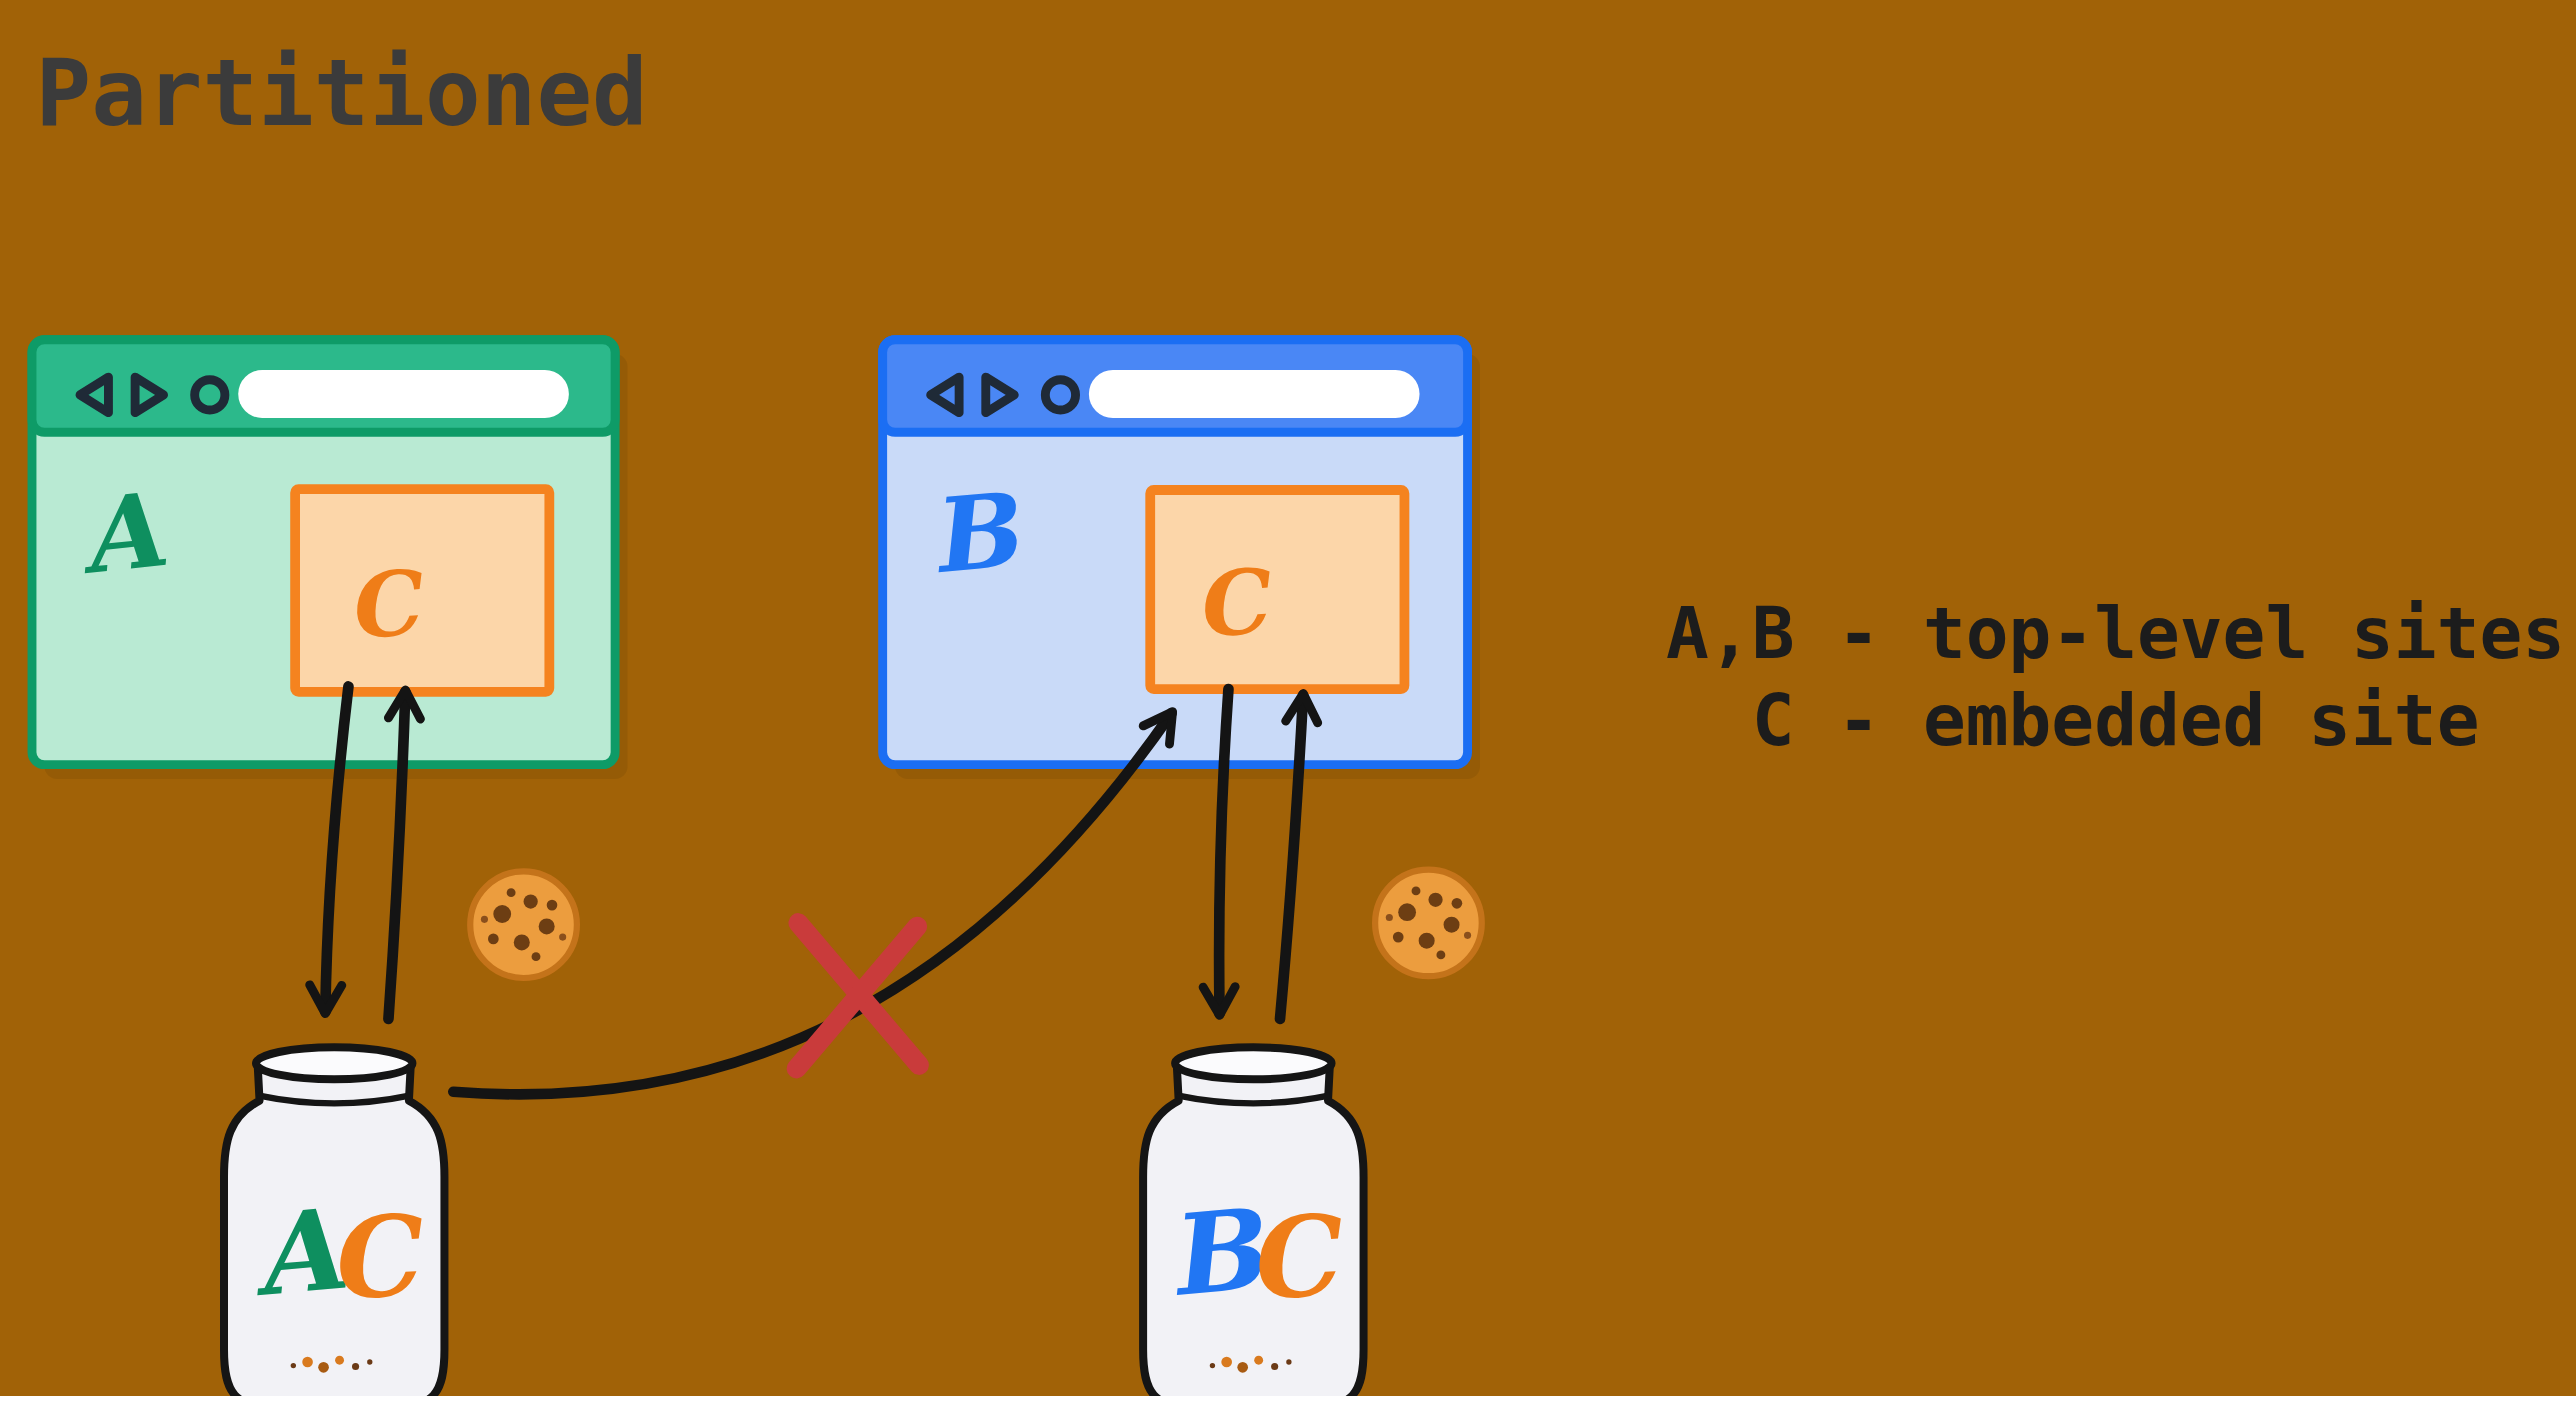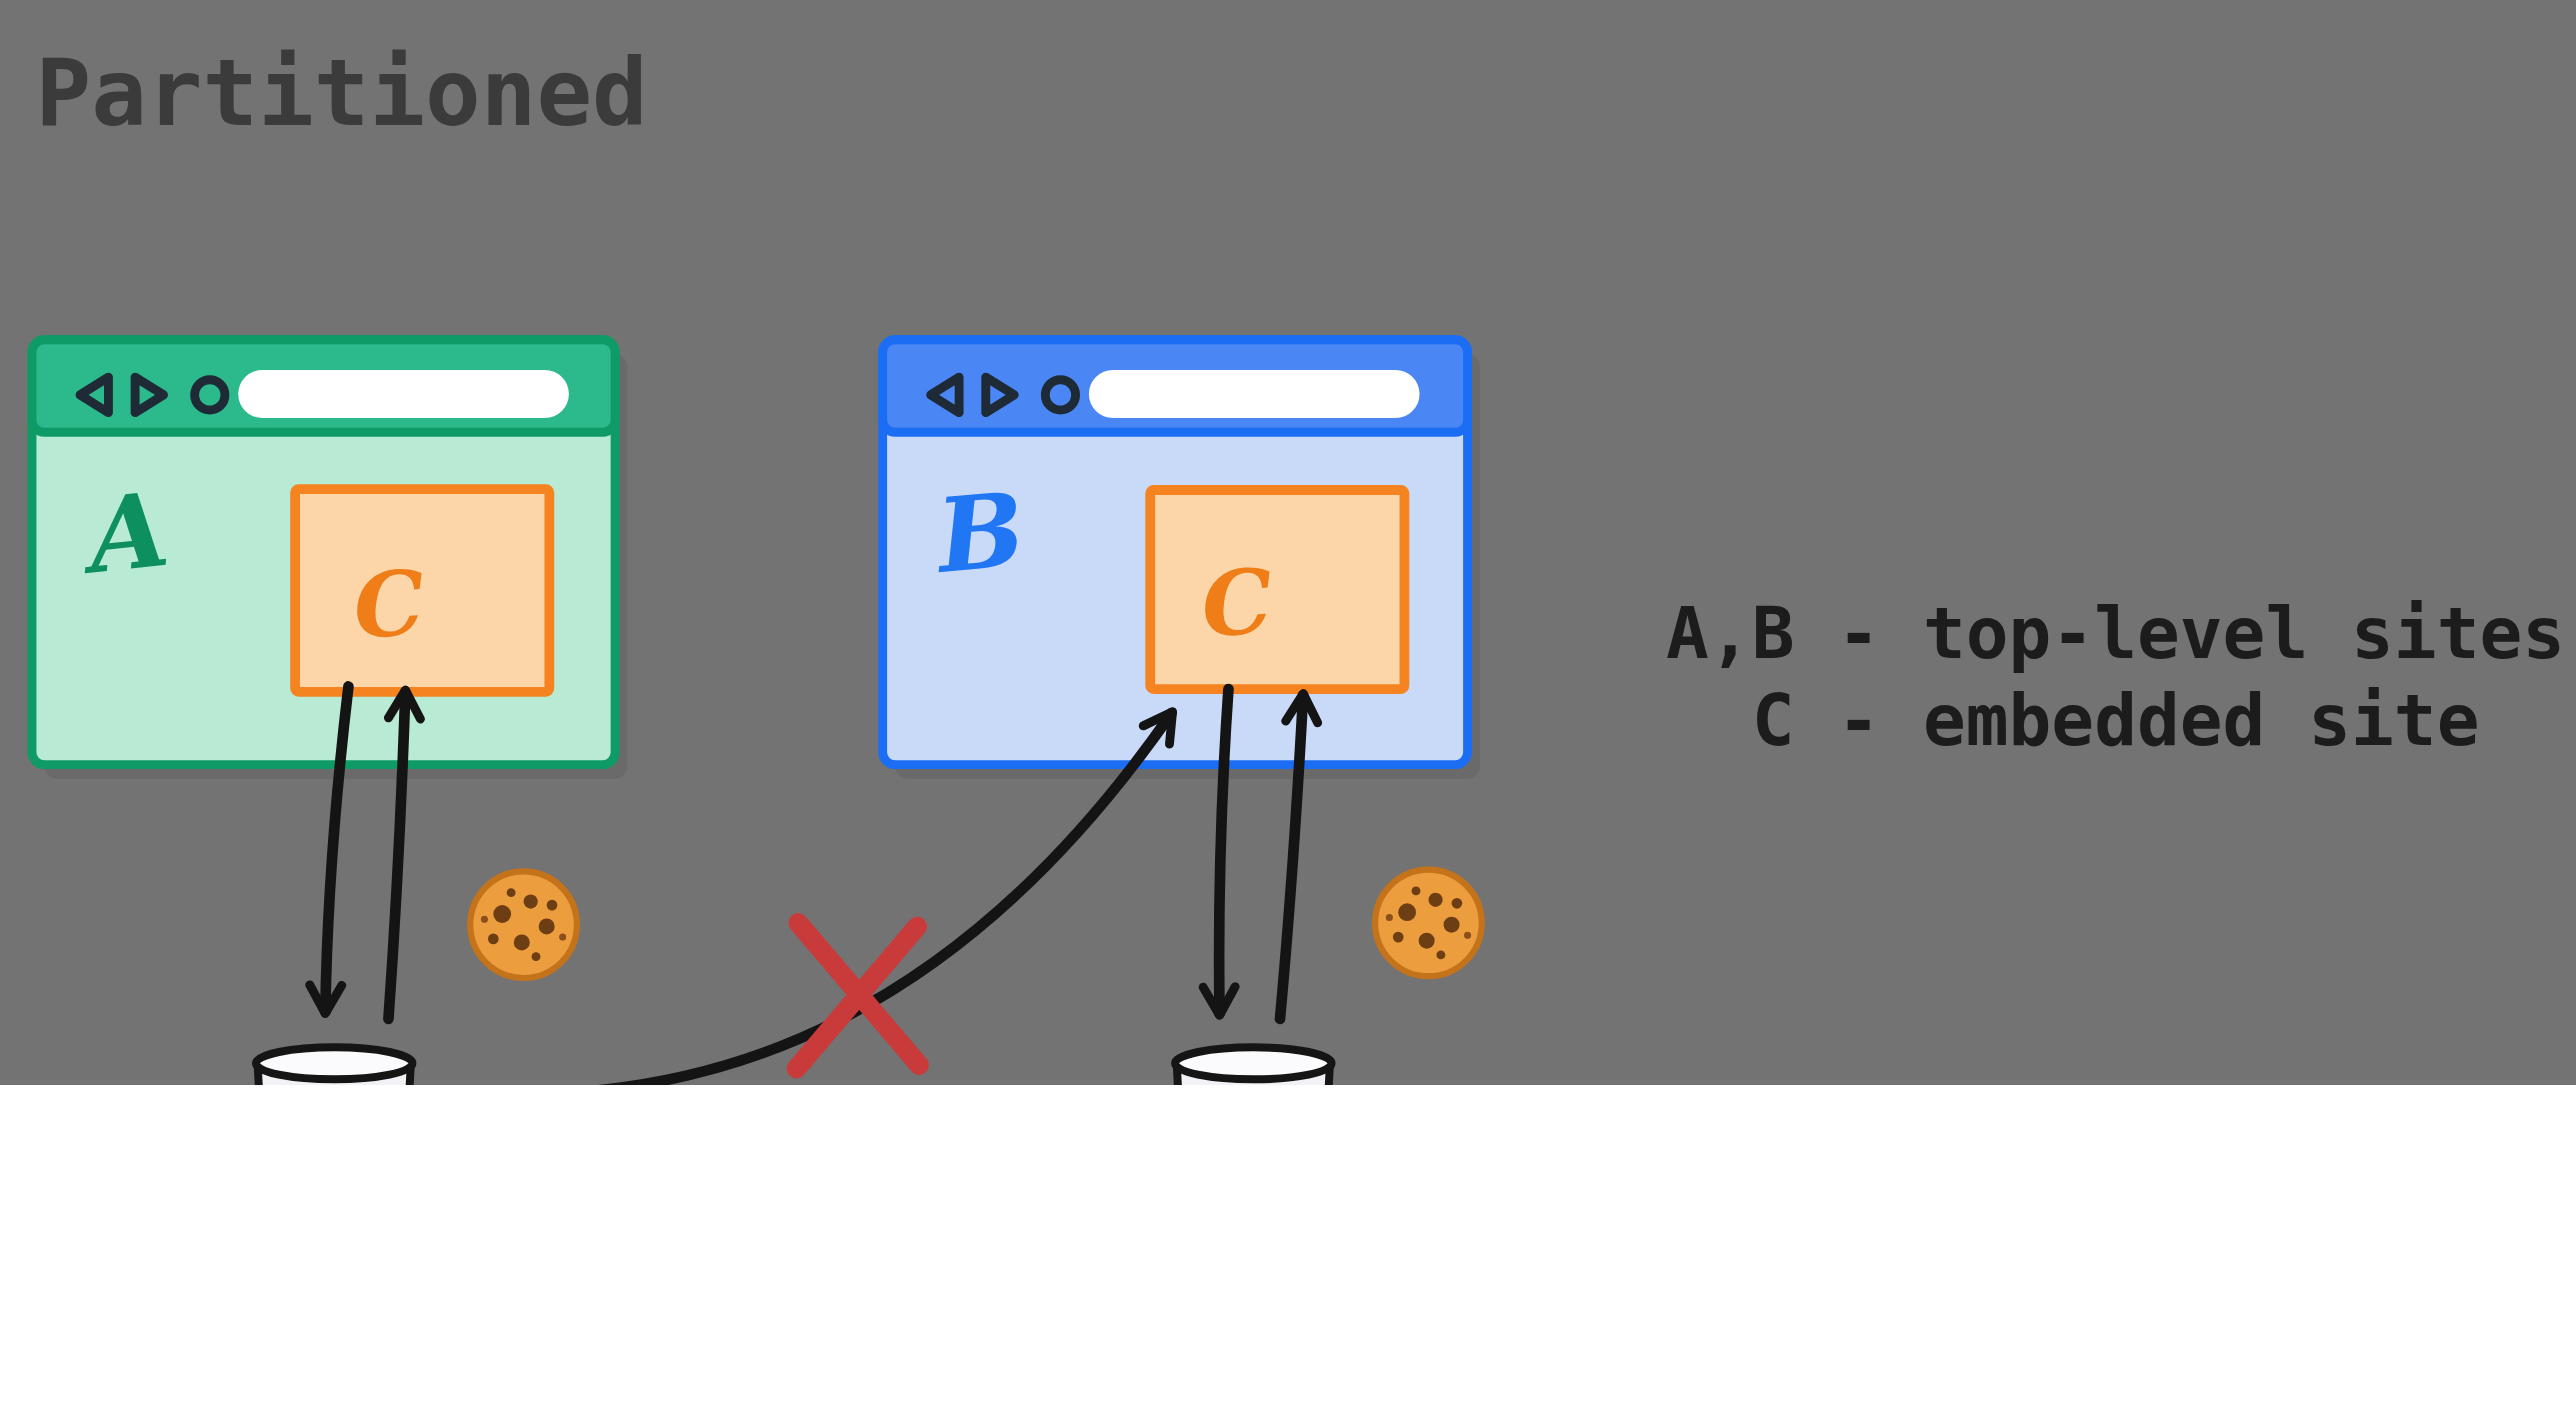"Partitioned" #canvas { background: #737373 -> #a16207; height: 1085px -> 1396px }
